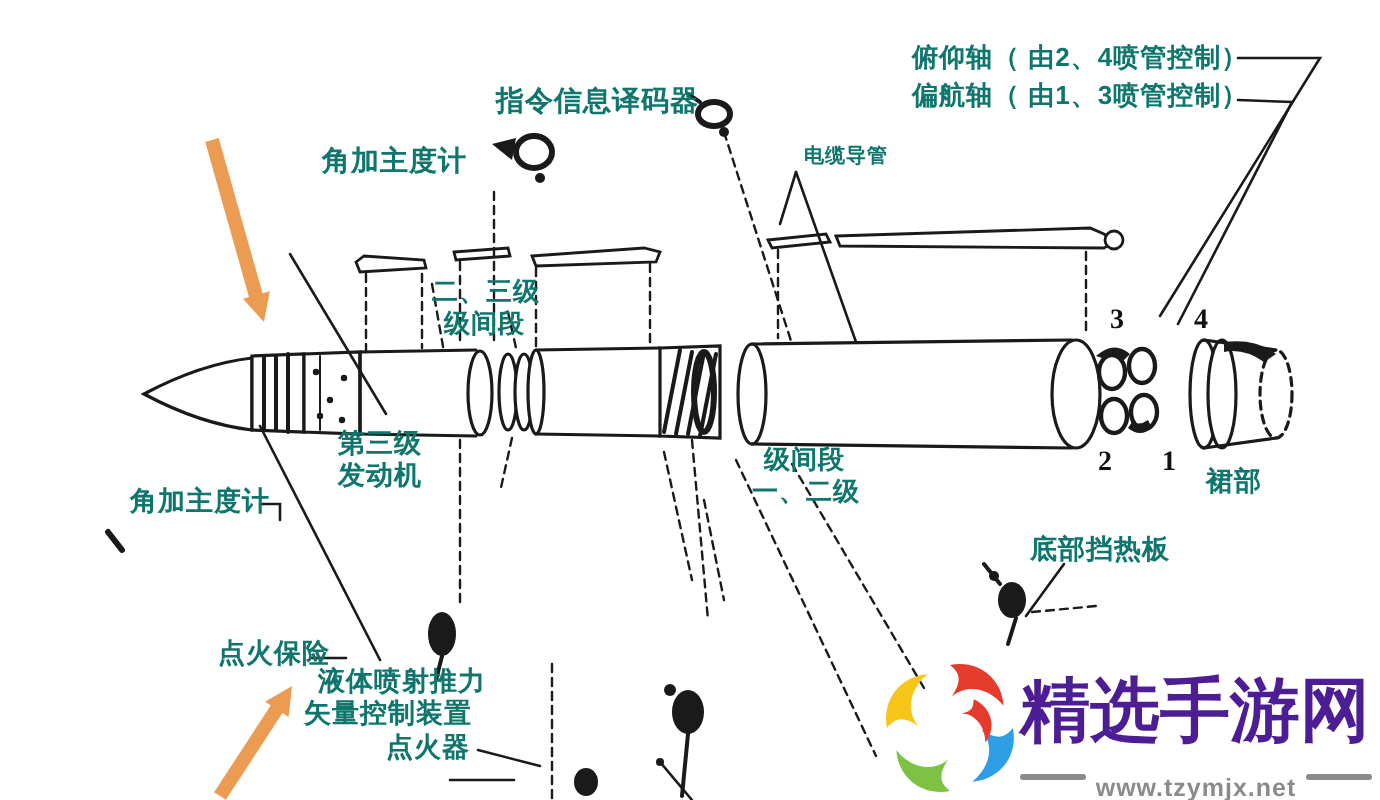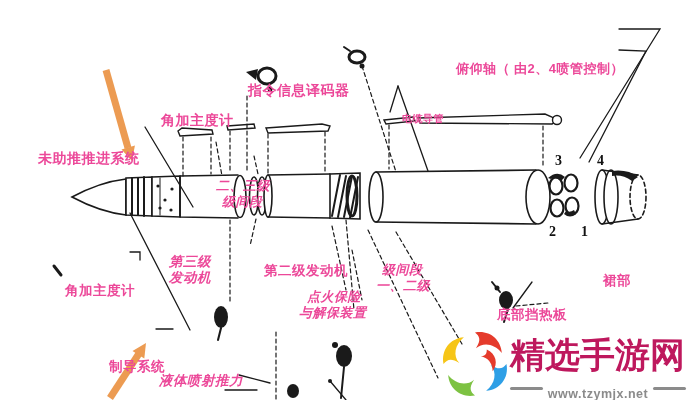"俯仰轴（ 由2、4喷管控制）" .lbl { color: #ec4899 -> #0f766e; margin-top: 40px -> none }
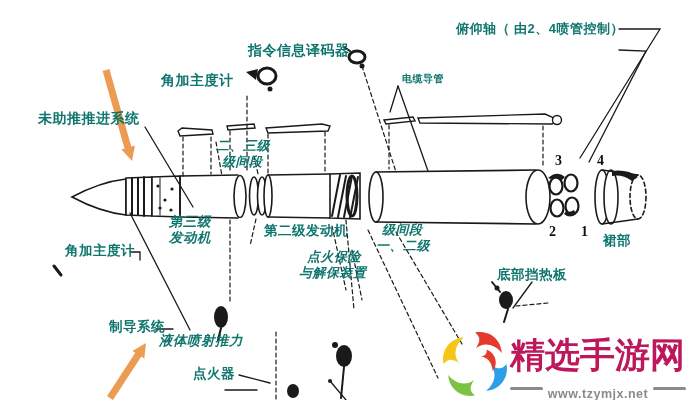"偏航轴（ 由1、3喷管控制）" div.lbl { html: none -> <div>偏航轴（ 由1、3喷管控制）</div> }
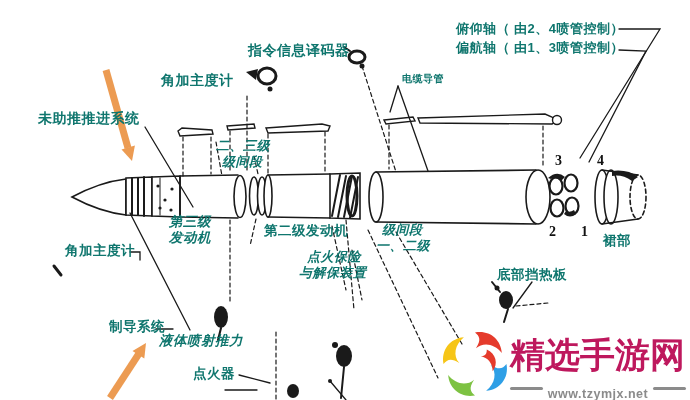"未助推推进系统" div.lbl { html: <div>未助推推进系统</div> -> none }
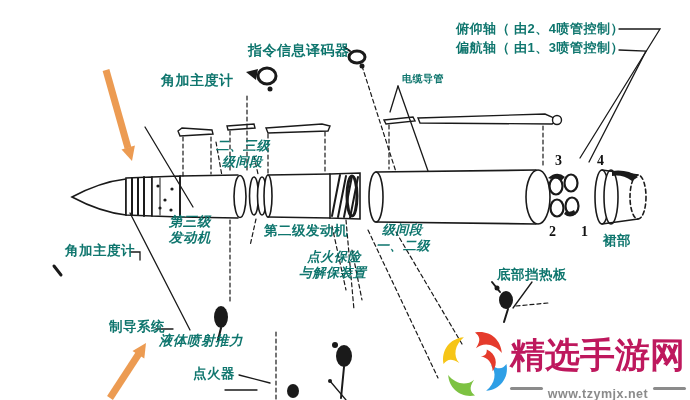"二、三级" .lbl span { font-style: italic -> none }
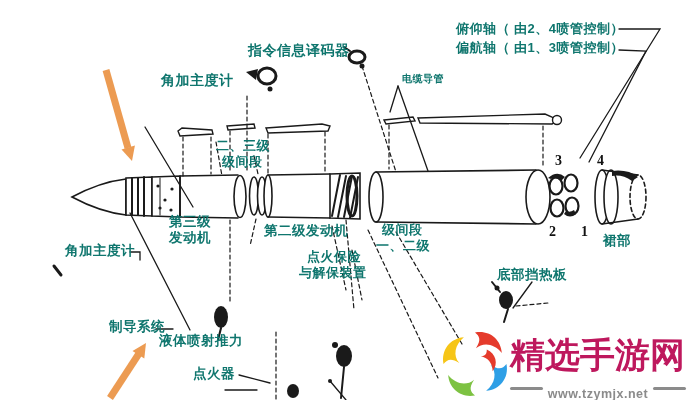"第二级发动机" div.lbl { html: <div>第二级发动机</div> -> none }
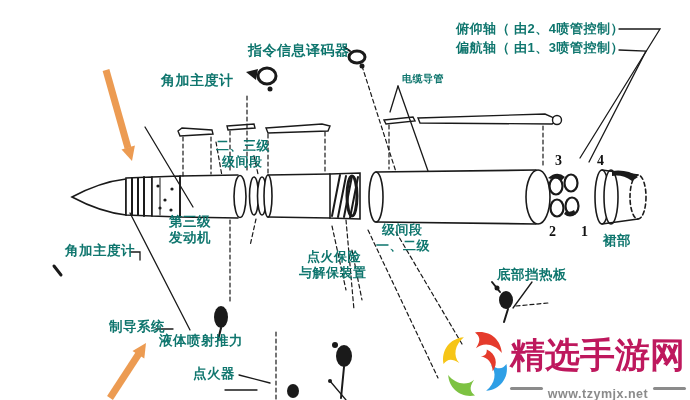"点火保险" div.lbl { html: <div> <span>点火保险</span> <span>与解保装置</span> </div> -> none }
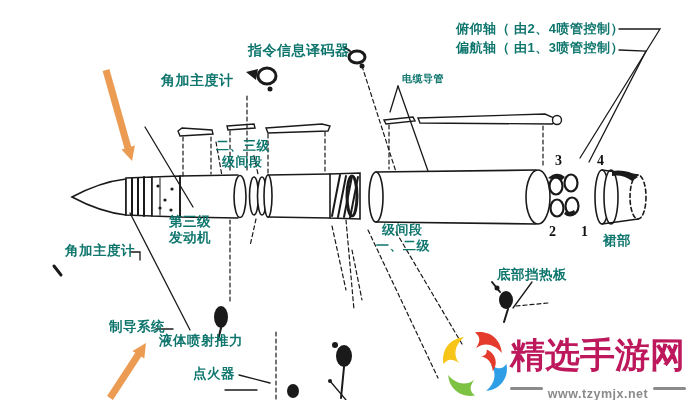"底部挡热板" div.lbl { left: 497px -> 515px }
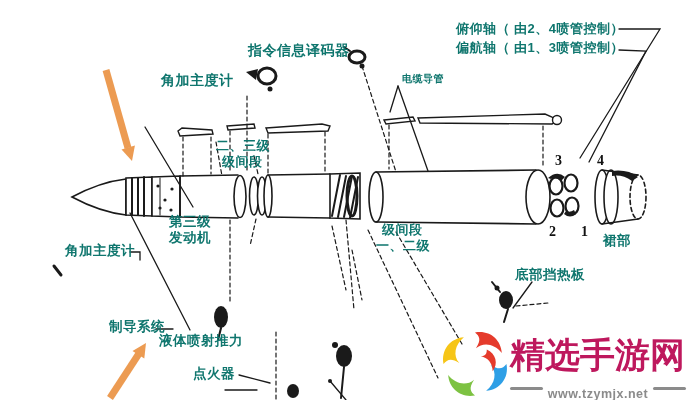"制导系统" div.lbl { text: 制导系统 -> 点火保险 }
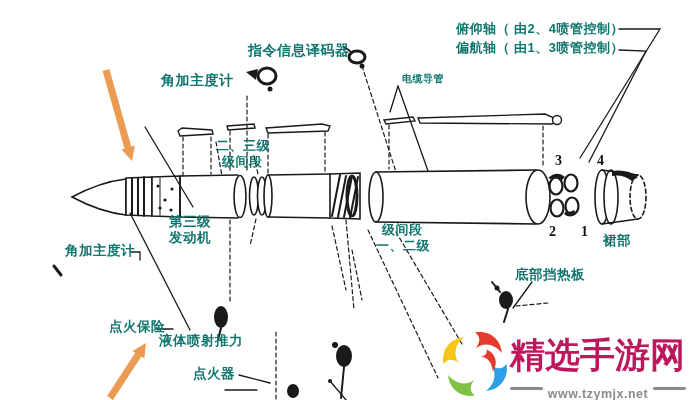"矢量控制装置" span { html: none -> <span>矢量控制装置</span> }
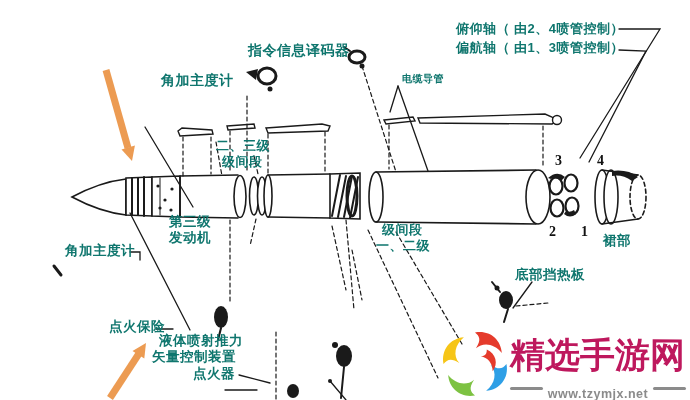"精选手游网" .wm-name { color: #be185d -> #4c1d95 }
